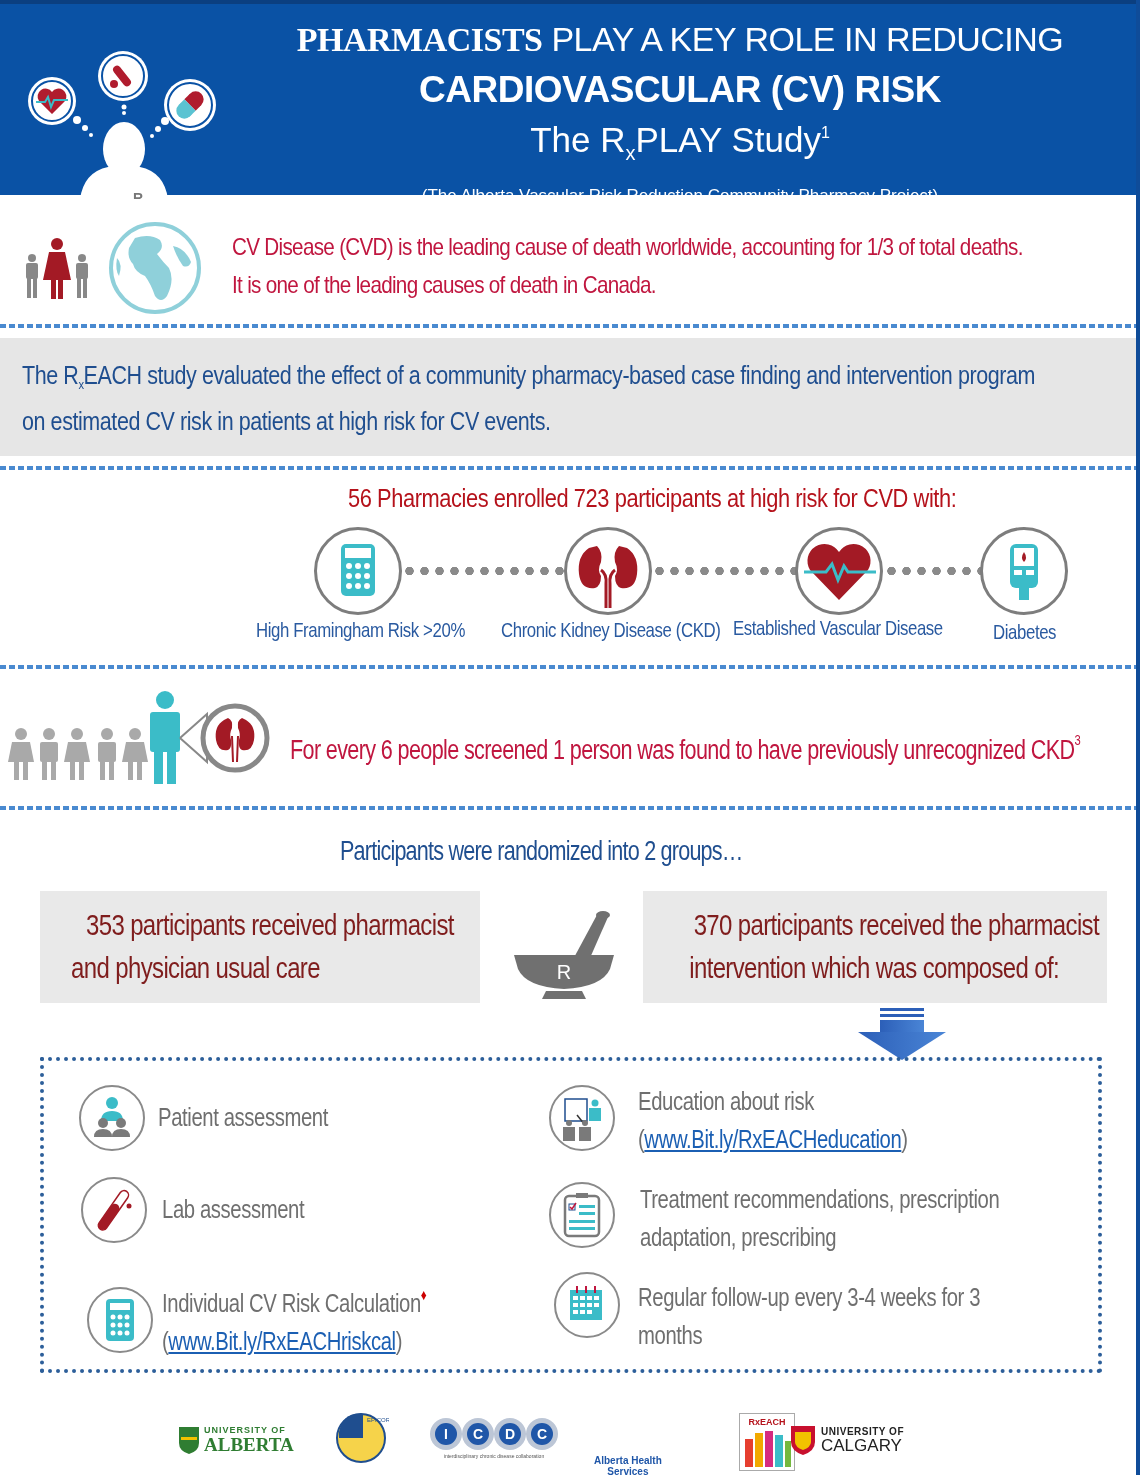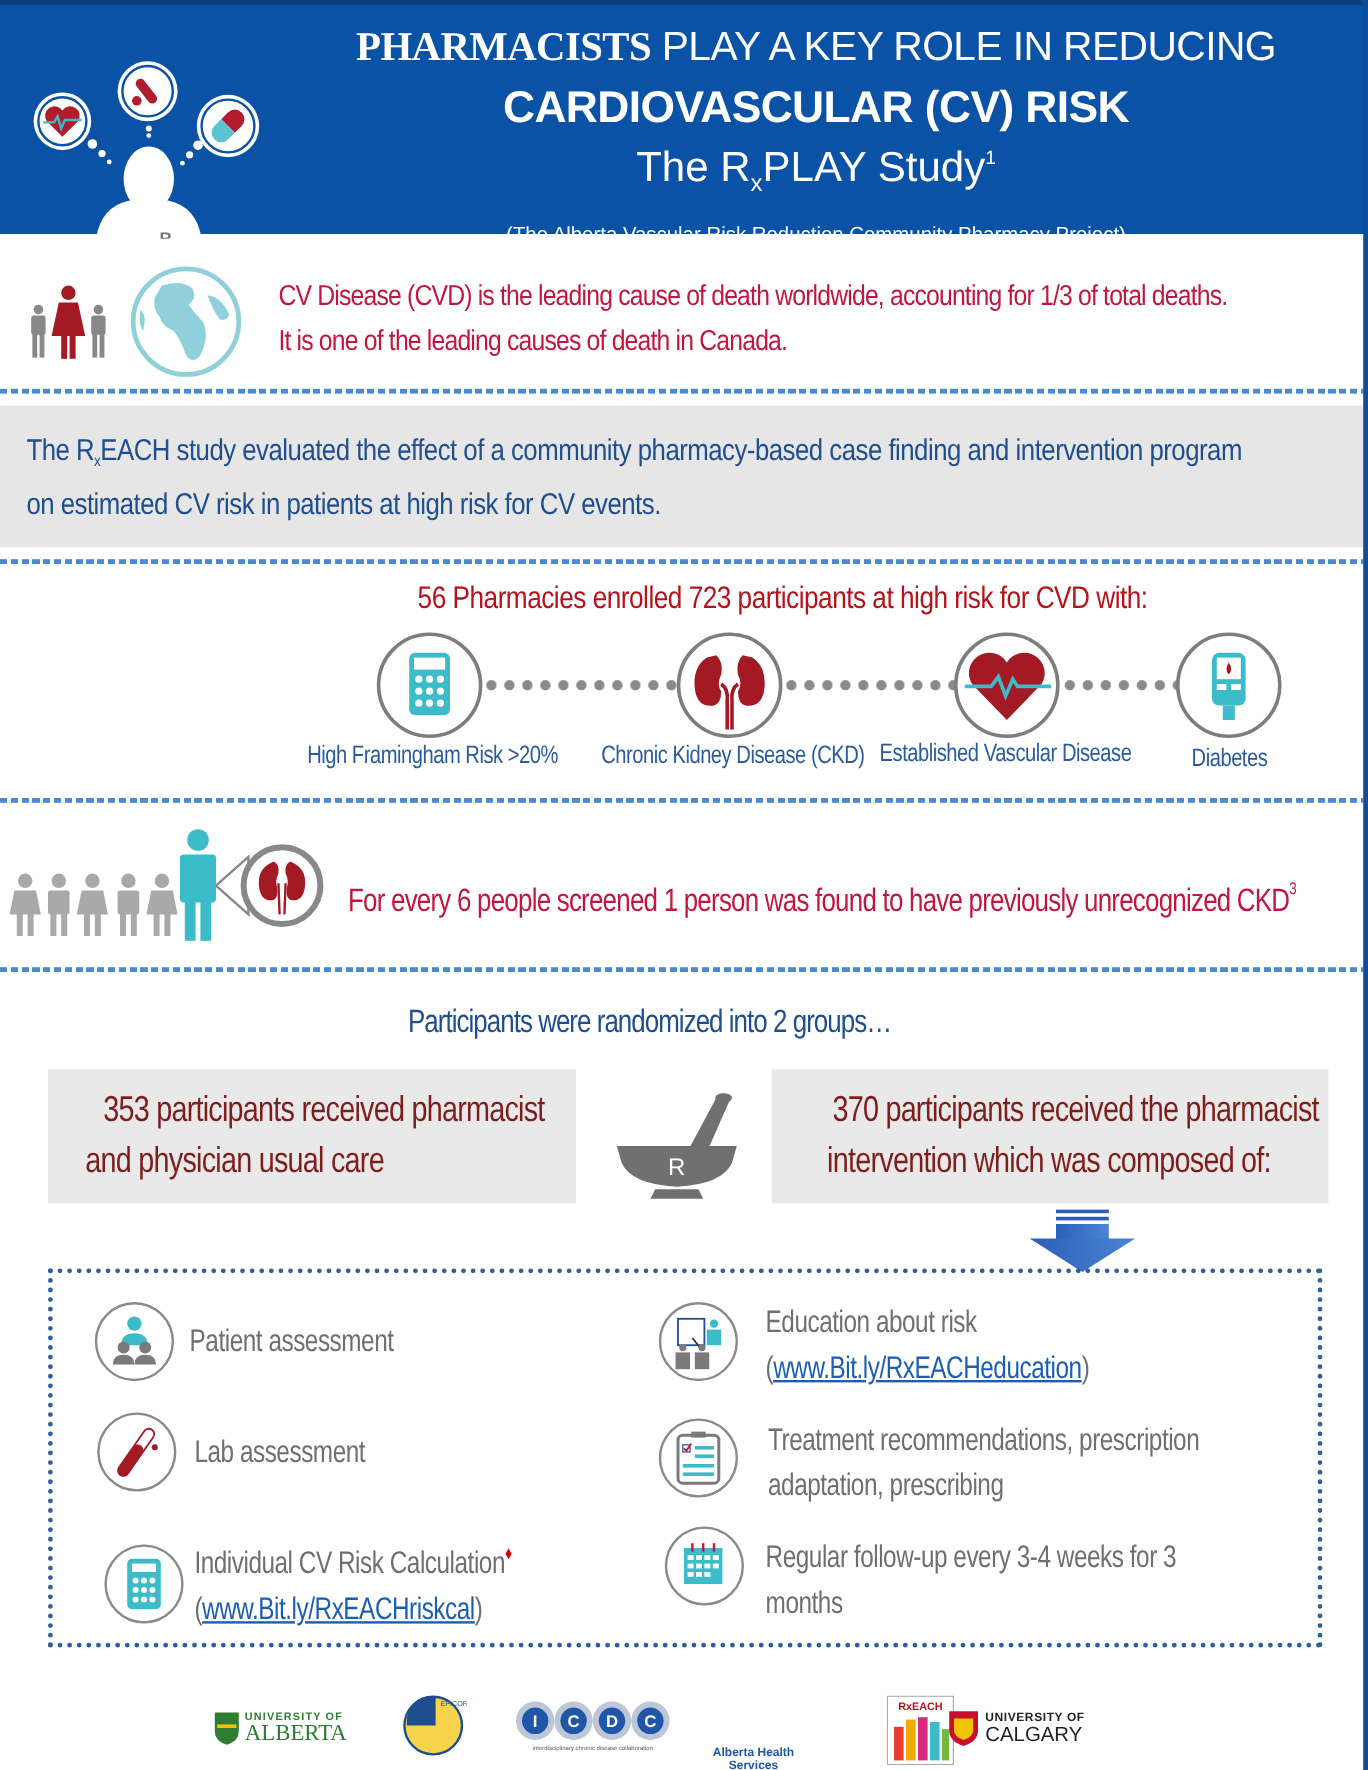"ALBERTA" div { font-weight: none -> bold }
